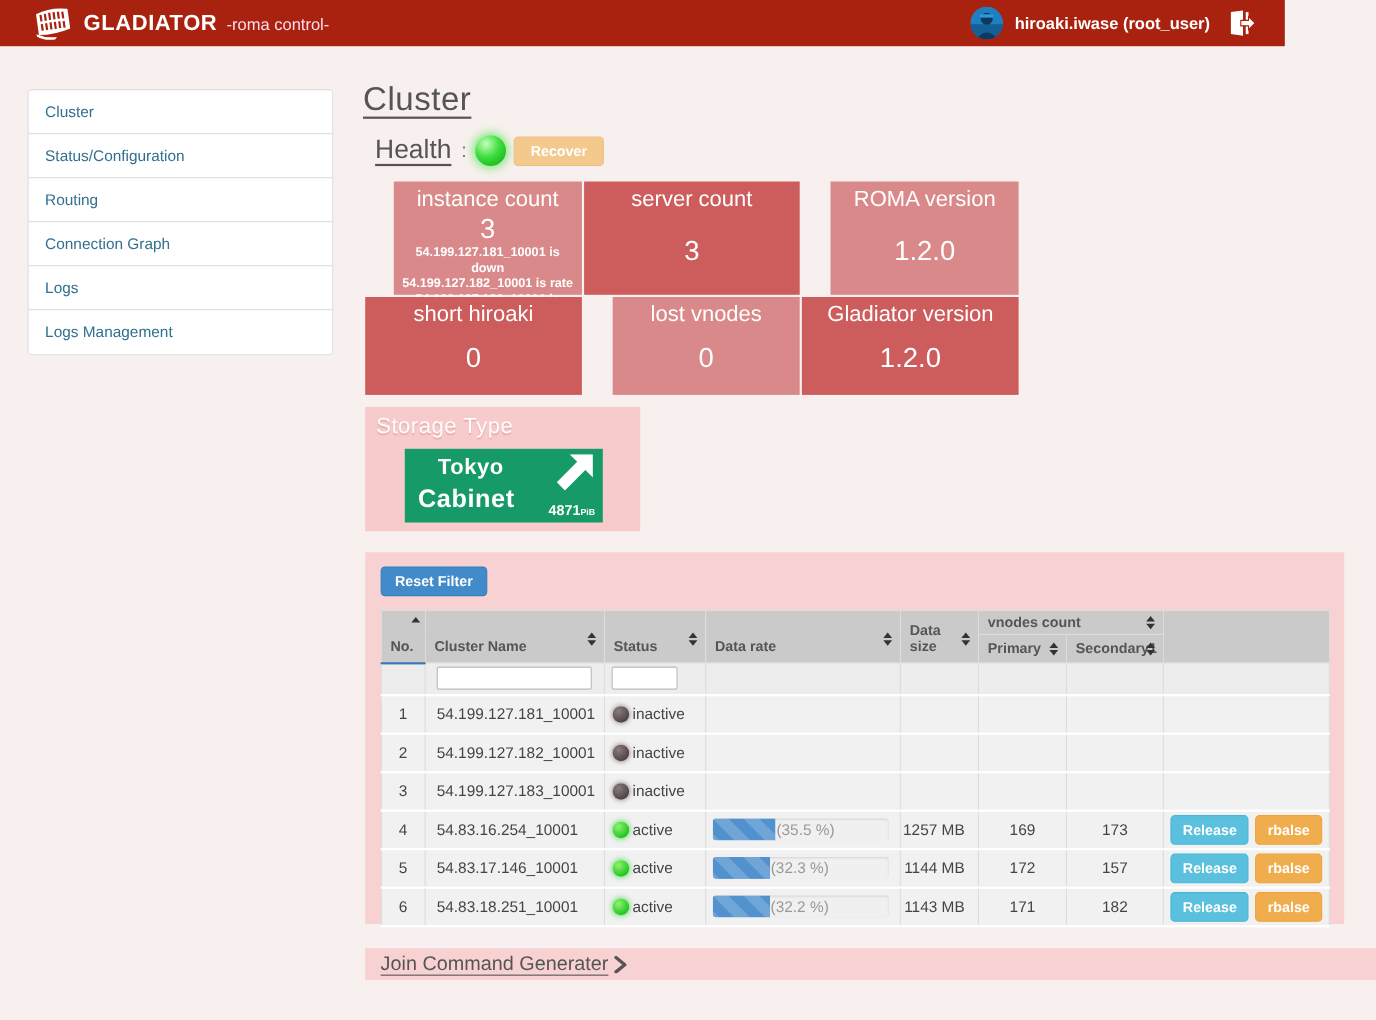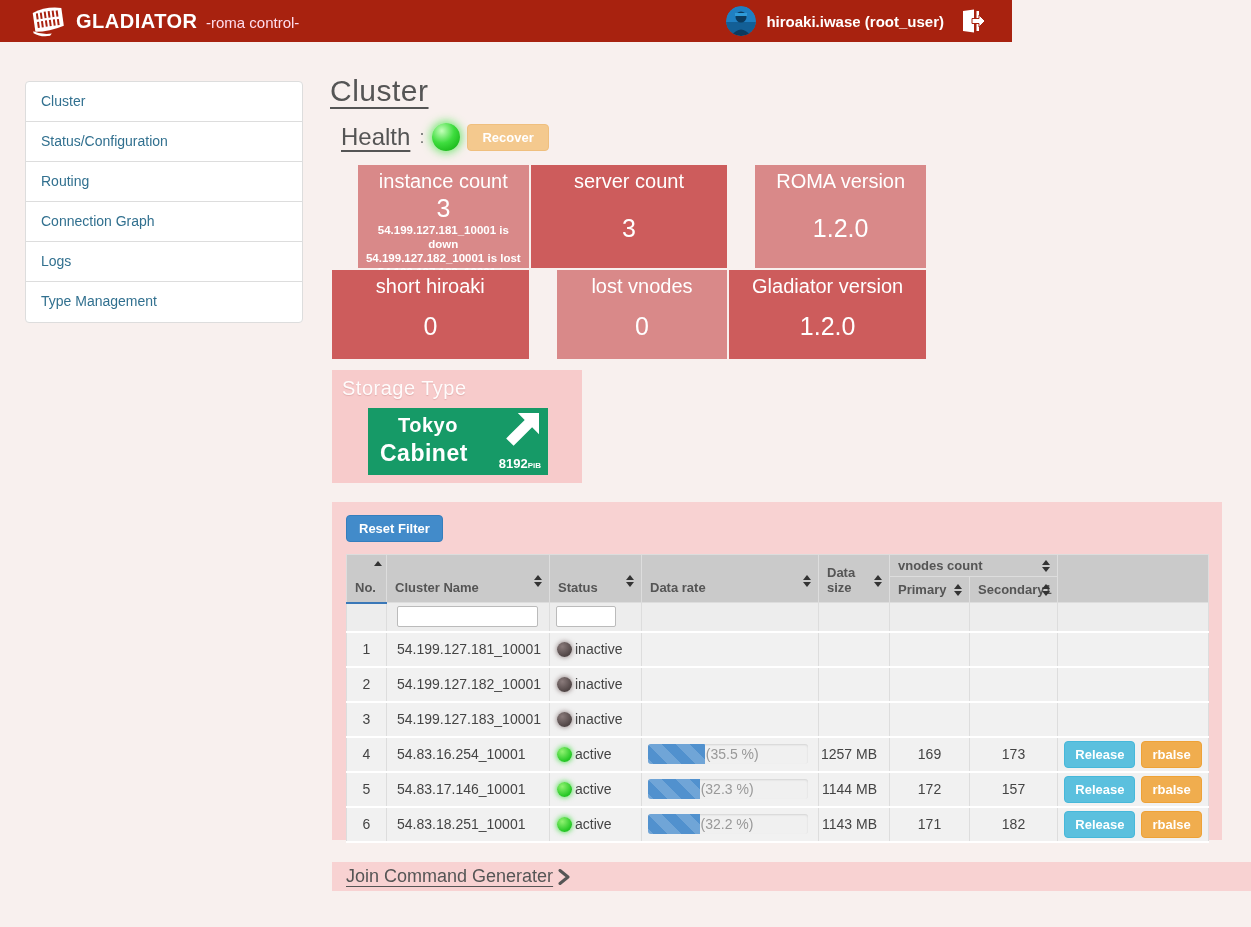"GLADIATOR -roma control-" .topbar { width: 1012px -> 1168px }
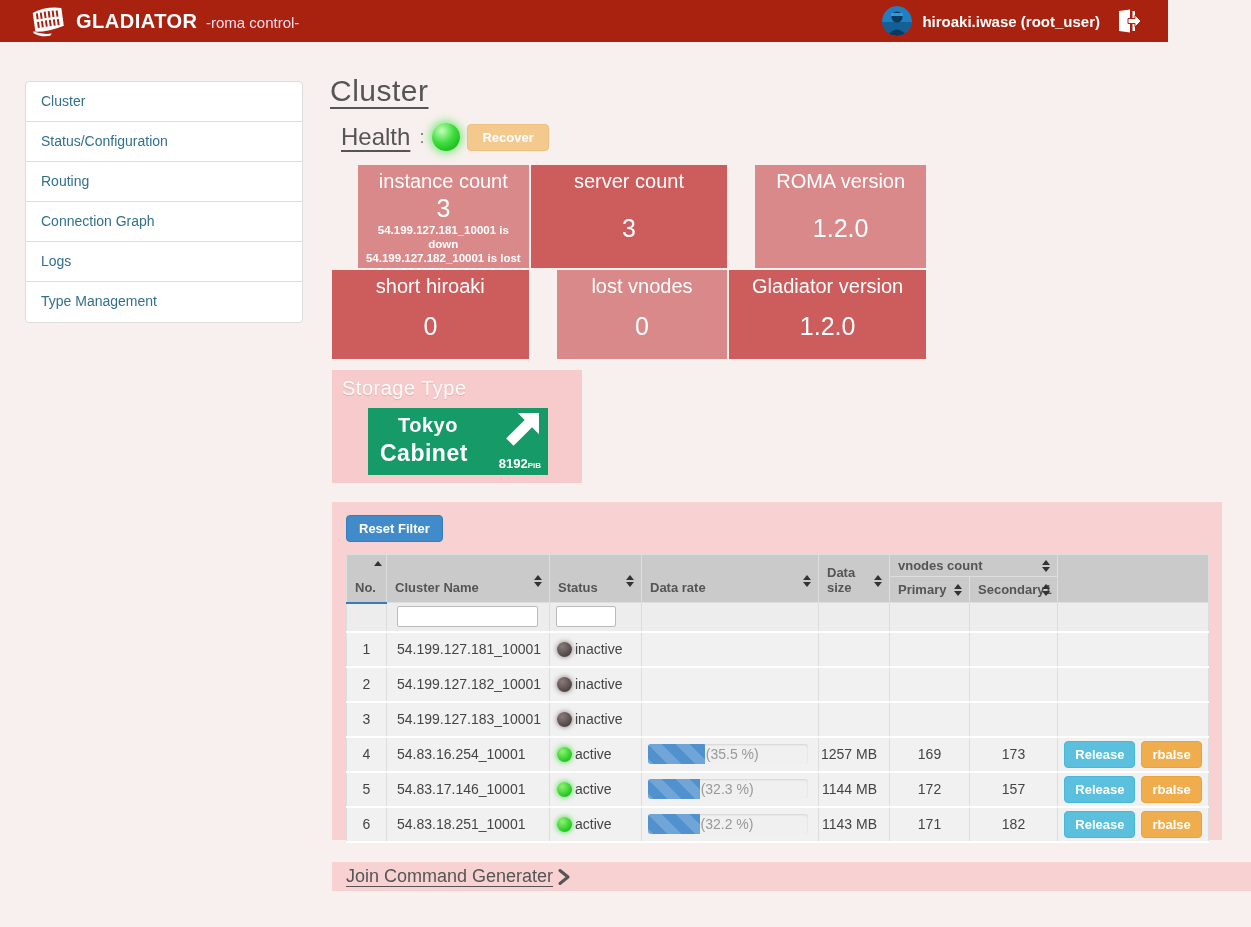"54.199.127.182_10001 is lost" div { text: lost -> rate }
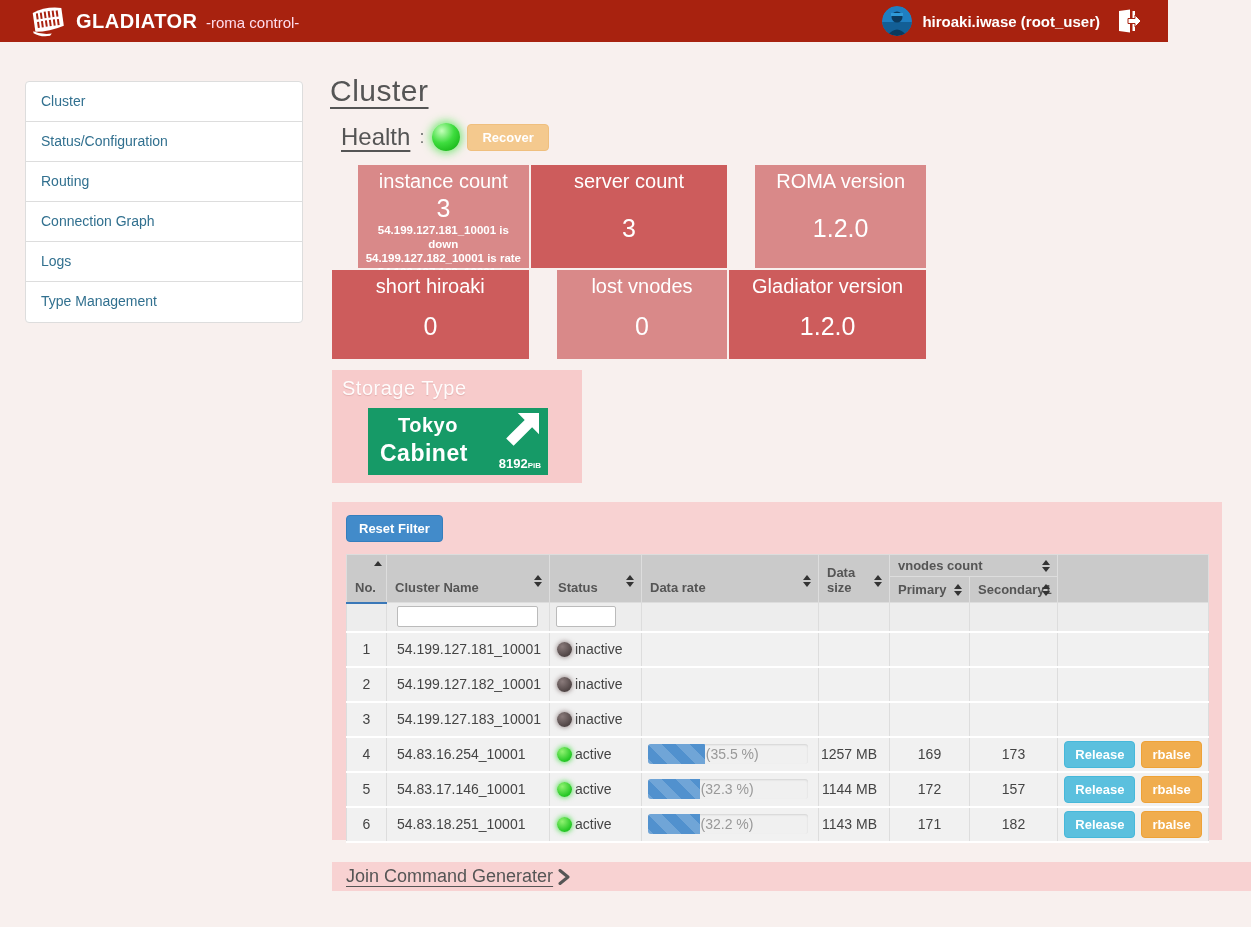"Type Management" div.side-item { text: Type -> Logs }
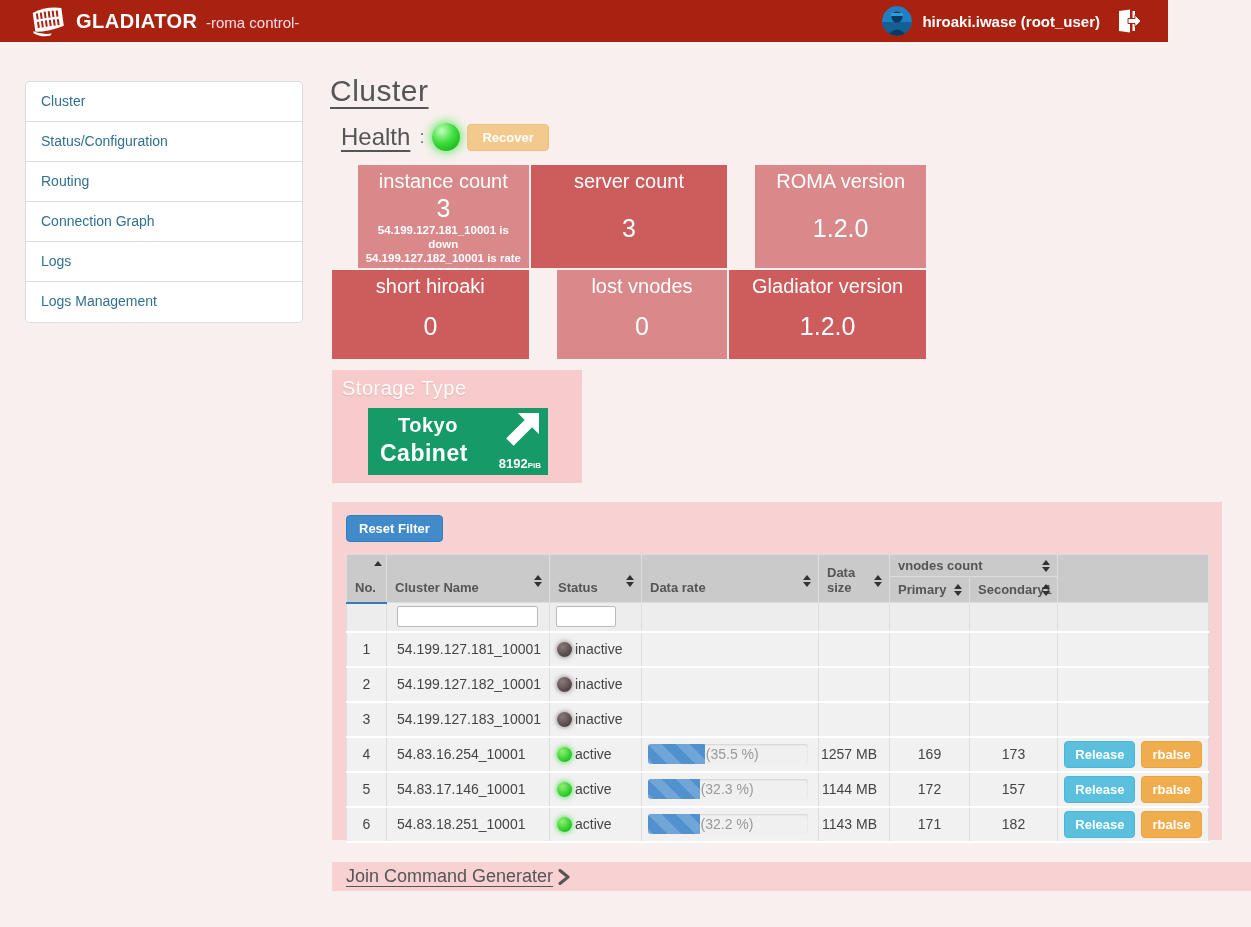"8192" span { text: 8192 -> 4871 }
